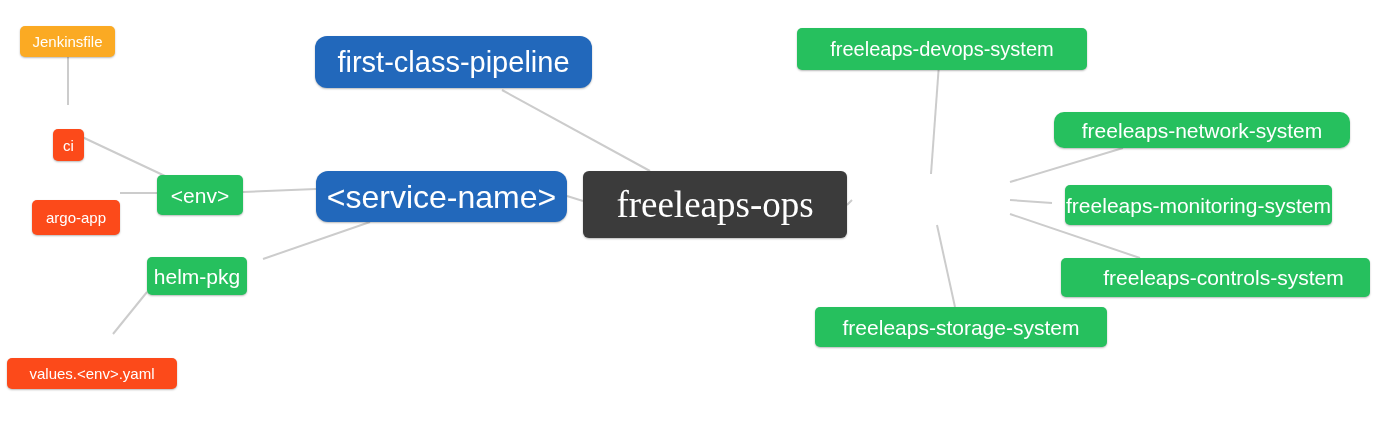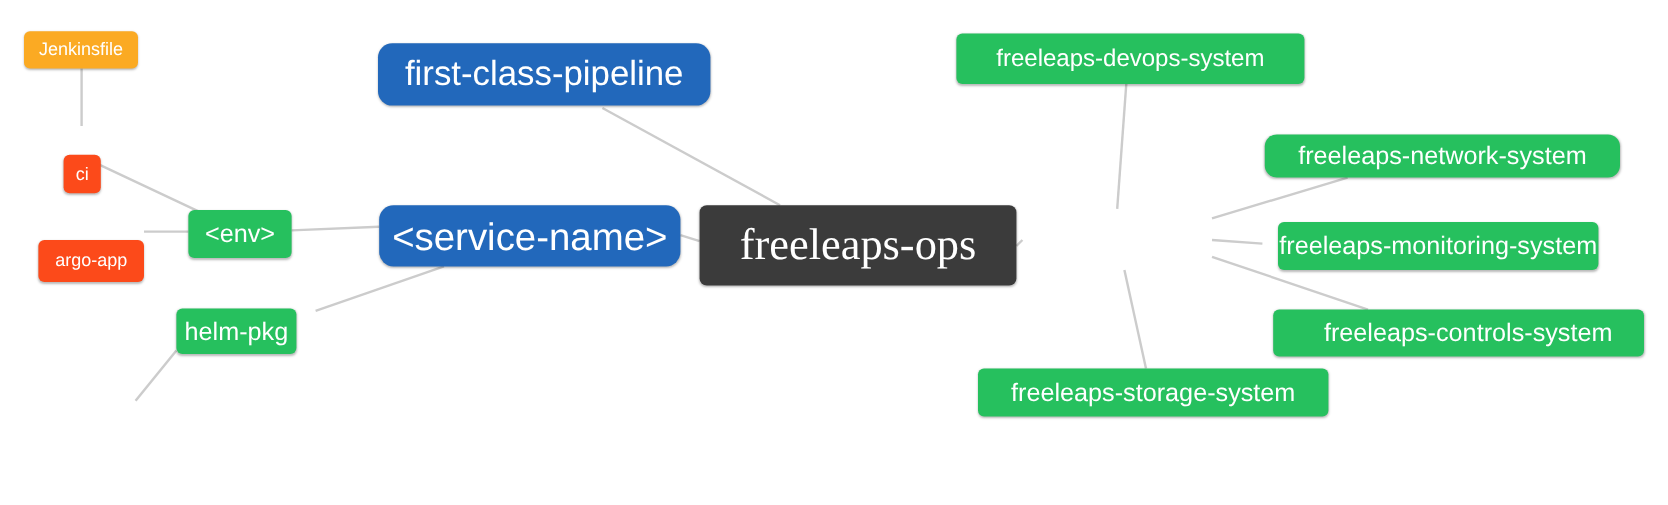"values.<env>.yaml" div.node { html: none -> <div>values.&lt;env&gt;.yaml</div> }
